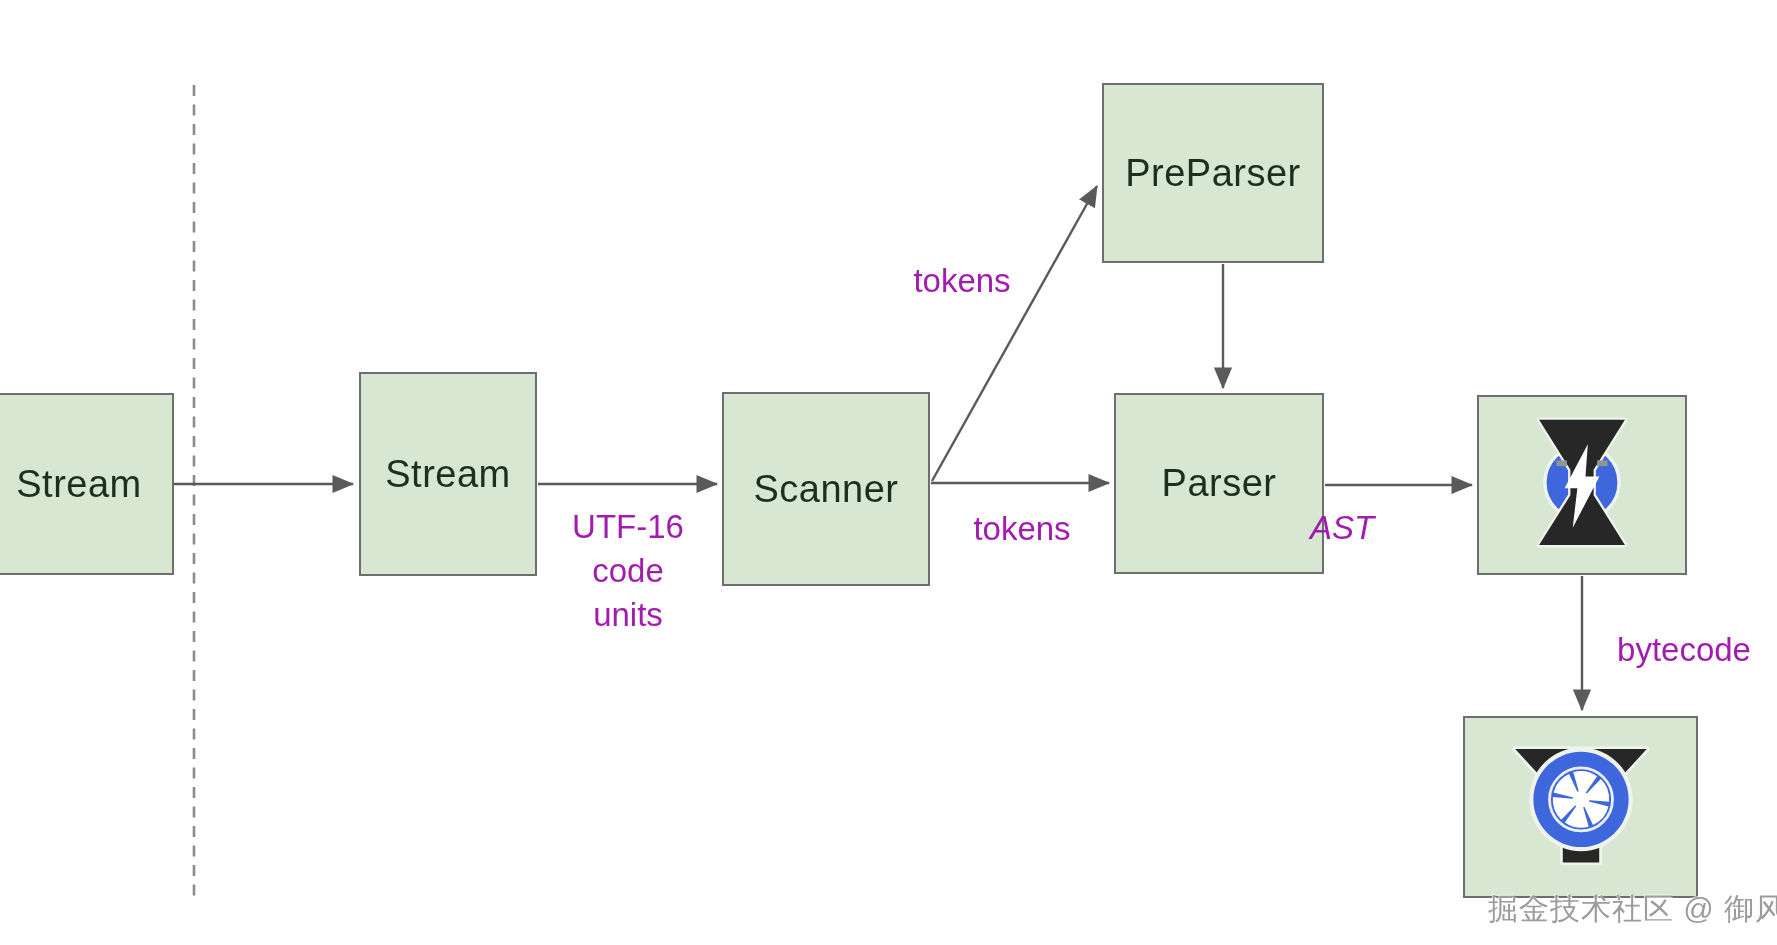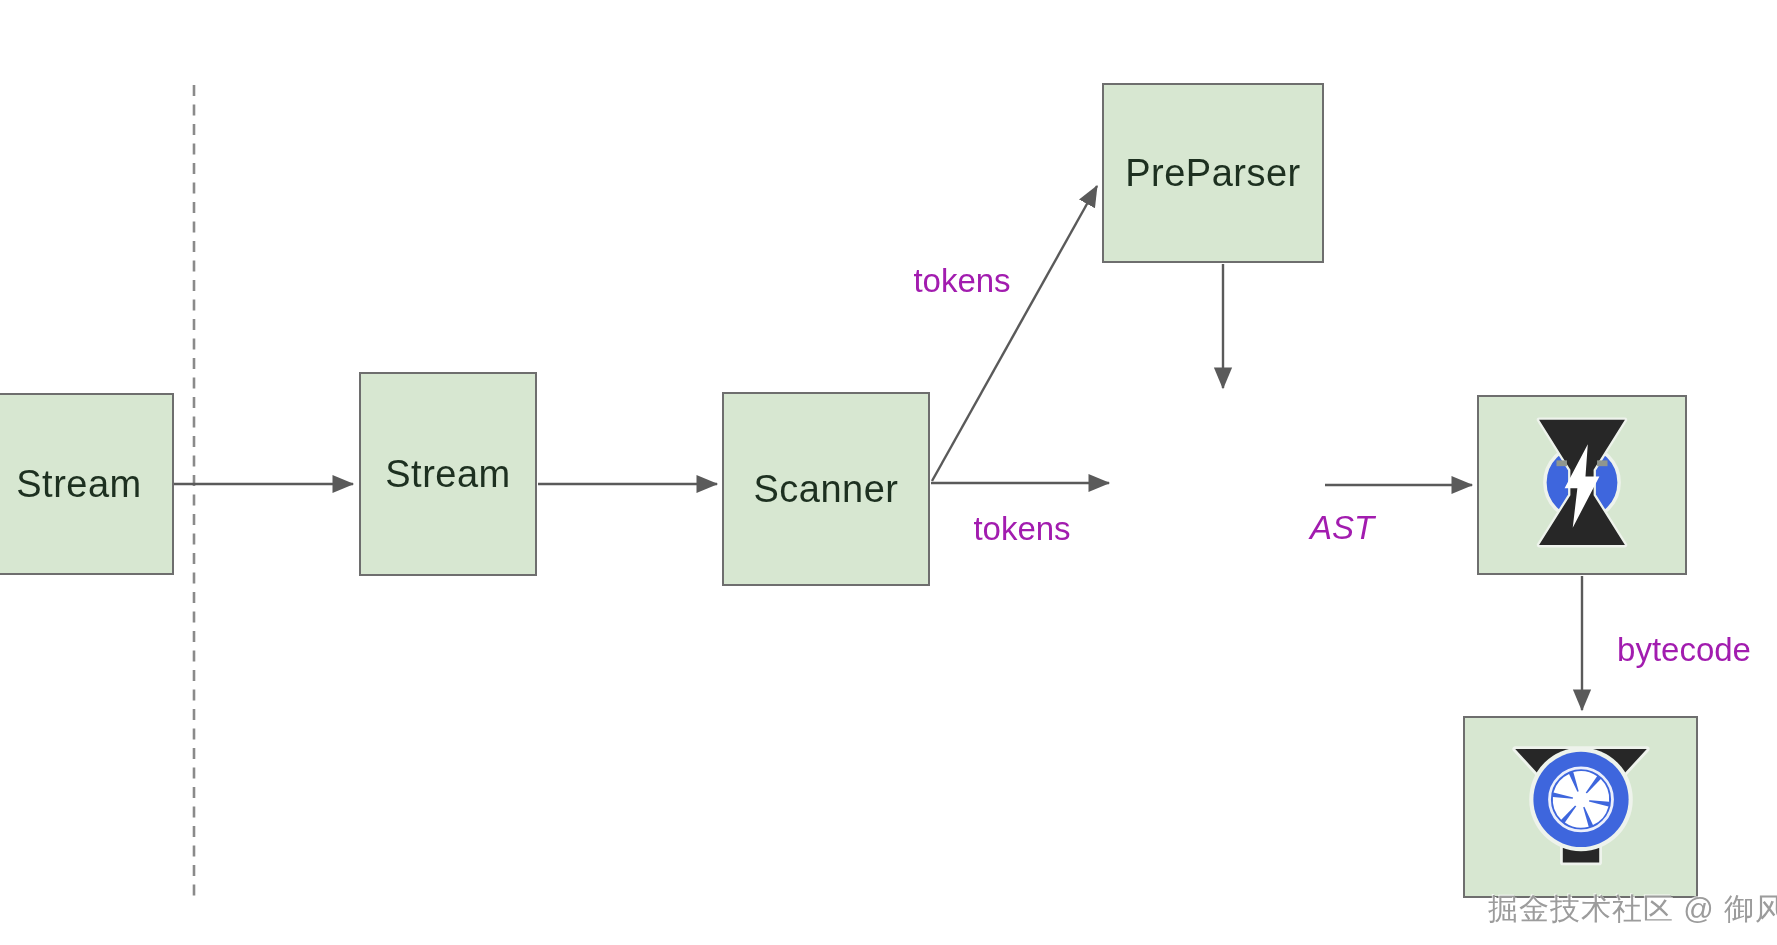"Parser" div.node { html: none -> <div> <span>Parser</span> </div> }
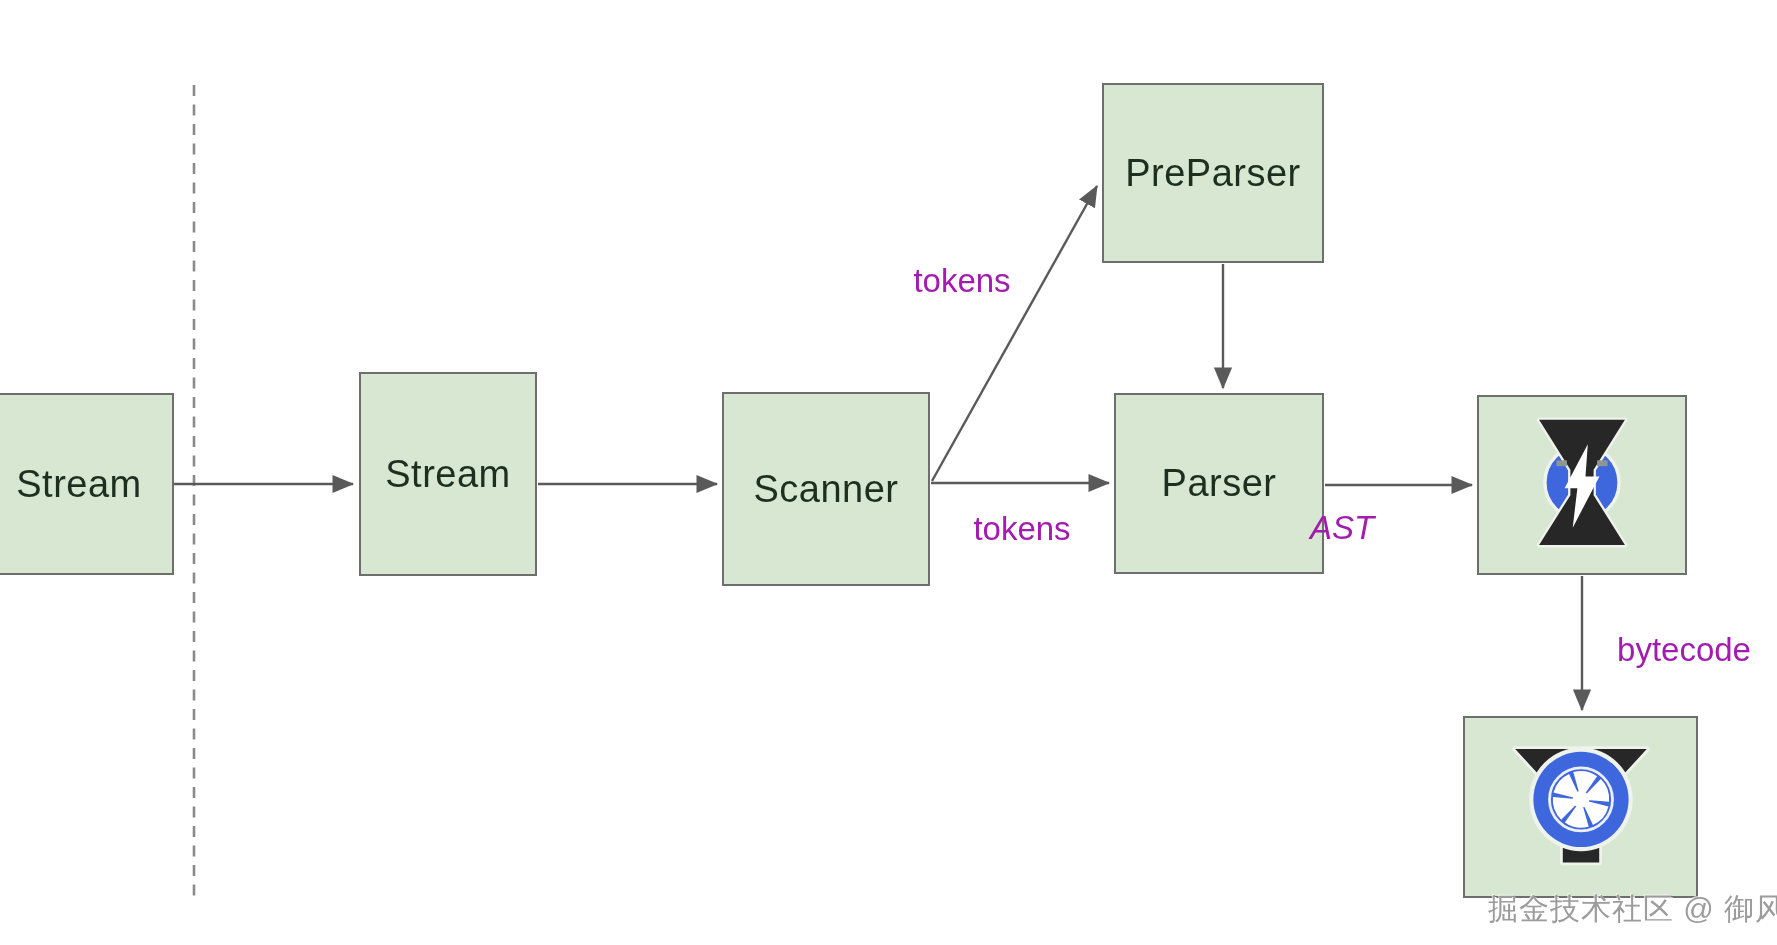"UTF-16" div.edge-label { html: none -> <div> <div>UTF-16</div> <div>code</div> <div>units</div> </div> }
